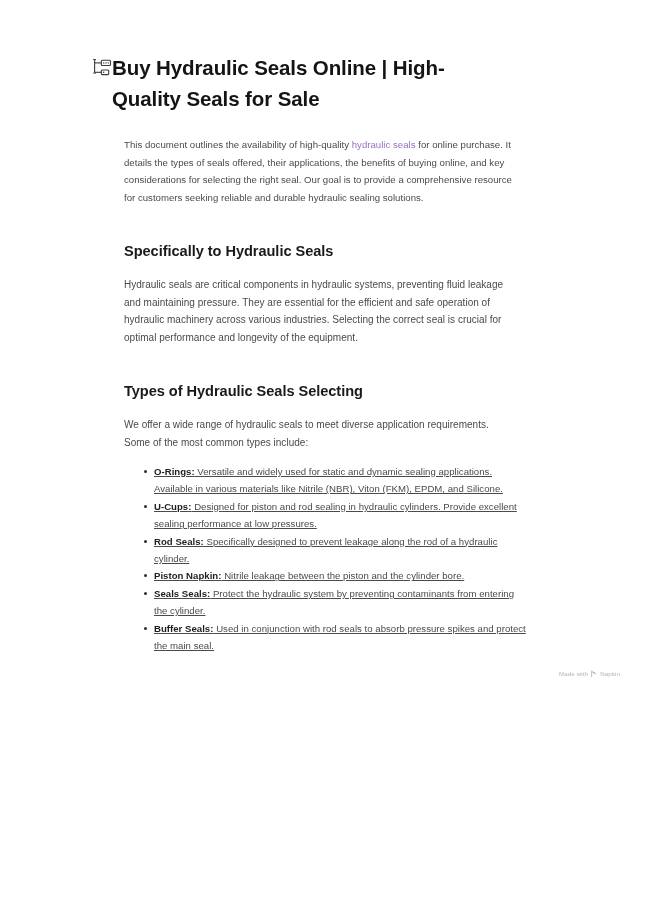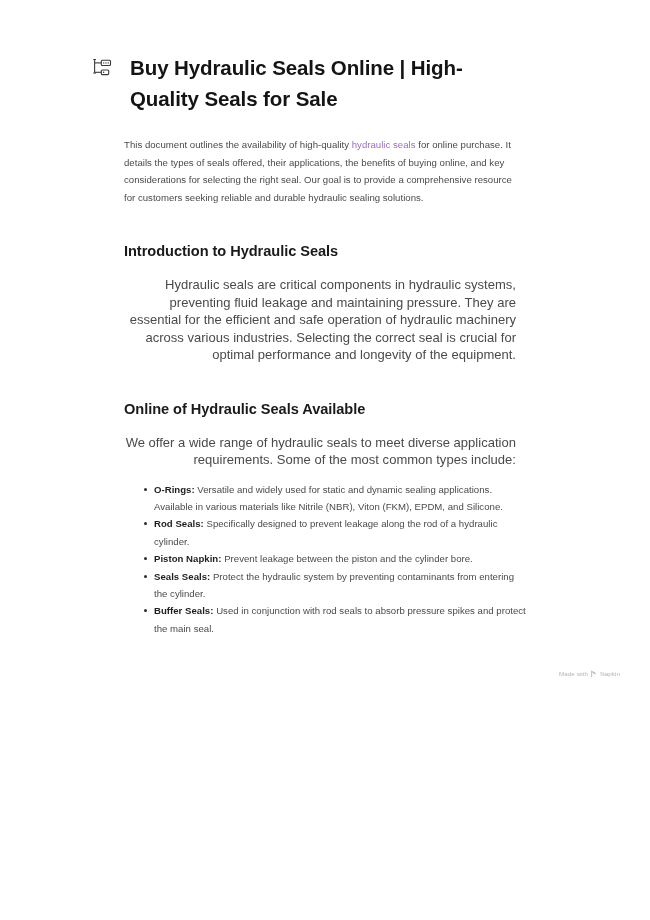"Buy Hydraulic Seals Online |" .title-row { justify-content: space-between -> none }
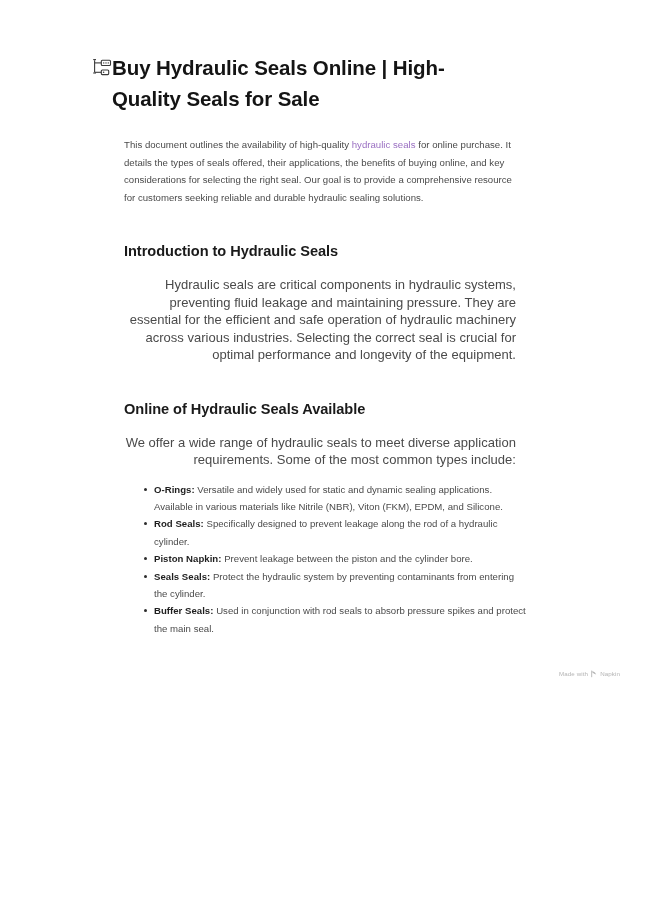"Introduction to Hydraulic Seals" h2.section-heading { text: Introduction -> Specifically }
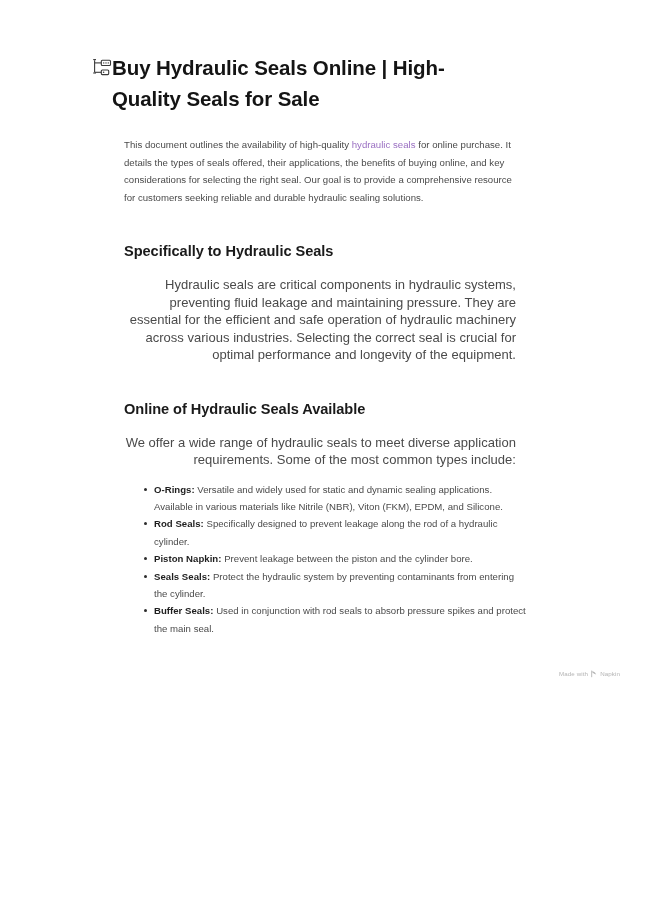"Hydraulic seals are critical components" .section-para { font-size: 13px -> 10px; text-align: right -> none }
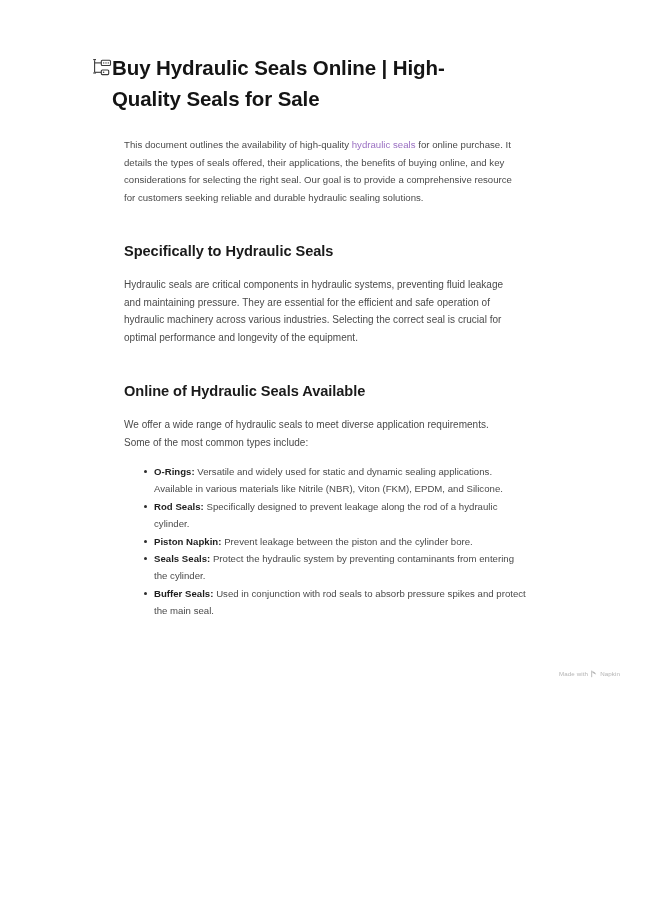"Online of Hydraulic Seals Available" h2.section-heading { text: Online of Hydraulic Seals Available -> Types of Hydraulic Seals Selecting }
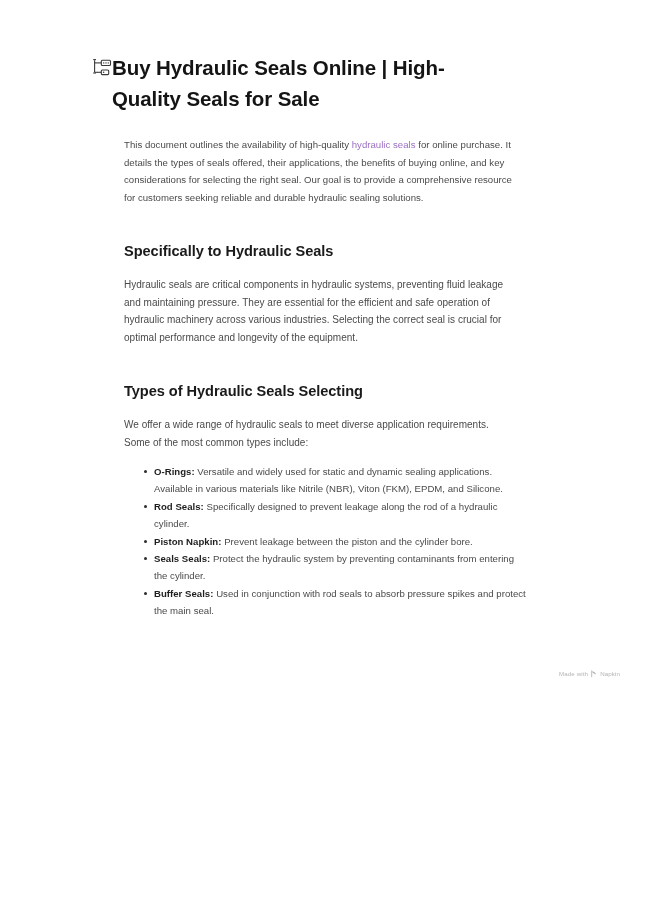"O-Rings: Versatile and widely used" .seal-list li { text-decoration: none -> underline }
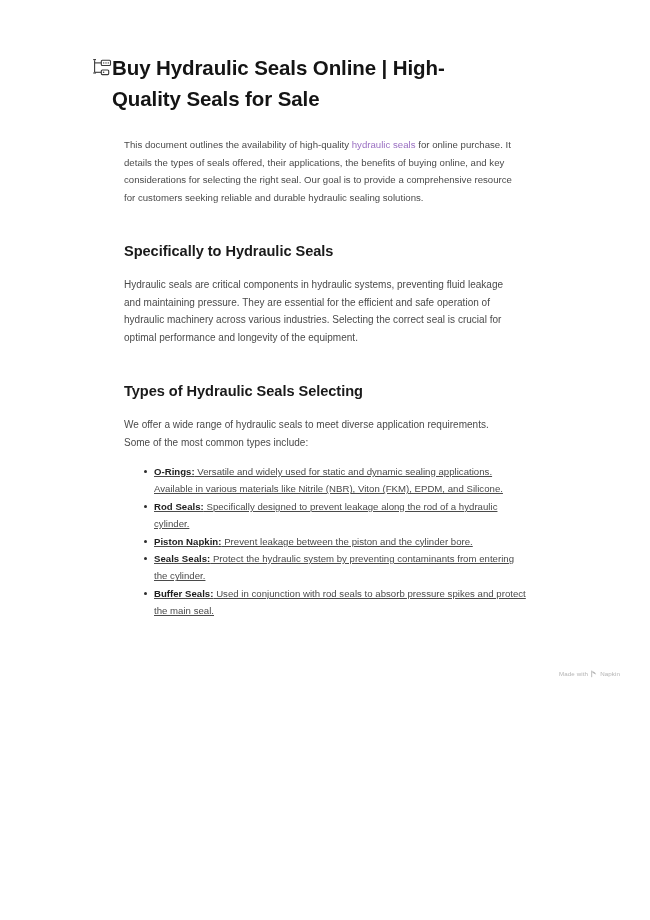"U-Cups: Designed for piston and" li { html: none -> <li><span>U-Cups:</span><span> Designed for piston and rod sealing in hydraulic cylinders. Provide excellent sealing performance at low pressures.</span></li> }
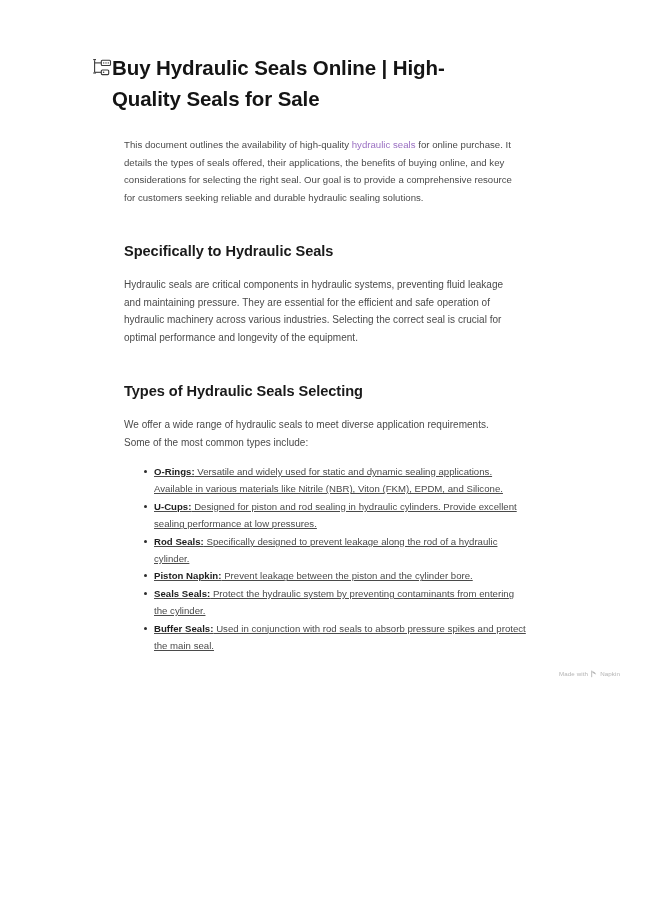"Prevent leakage between the piston" span { text: Prevent -> Nitrile }
